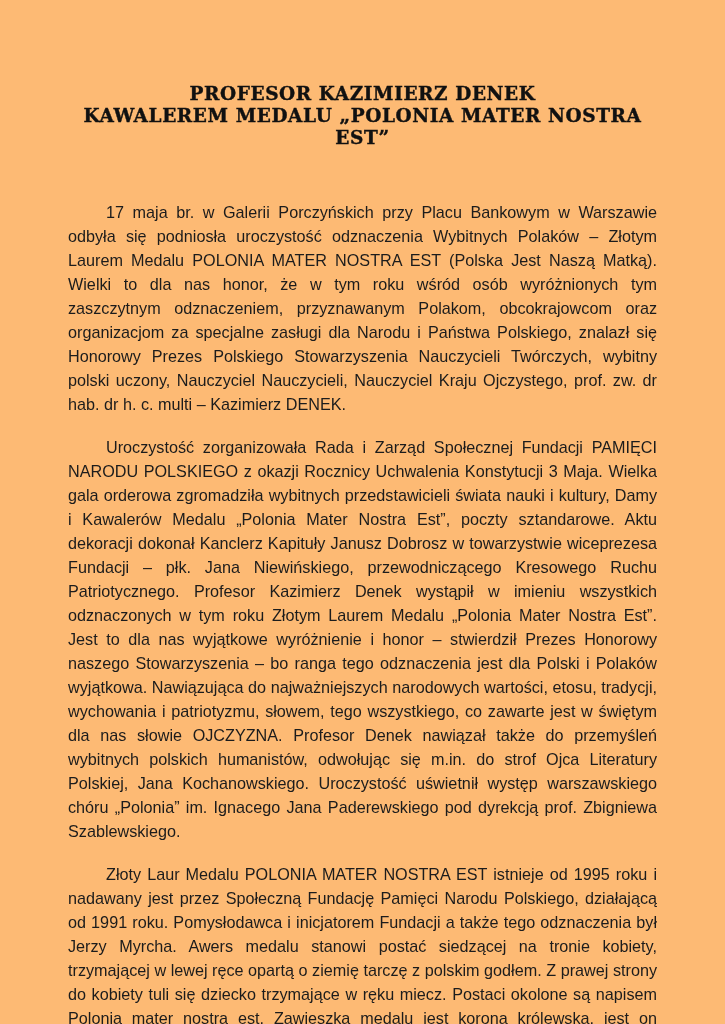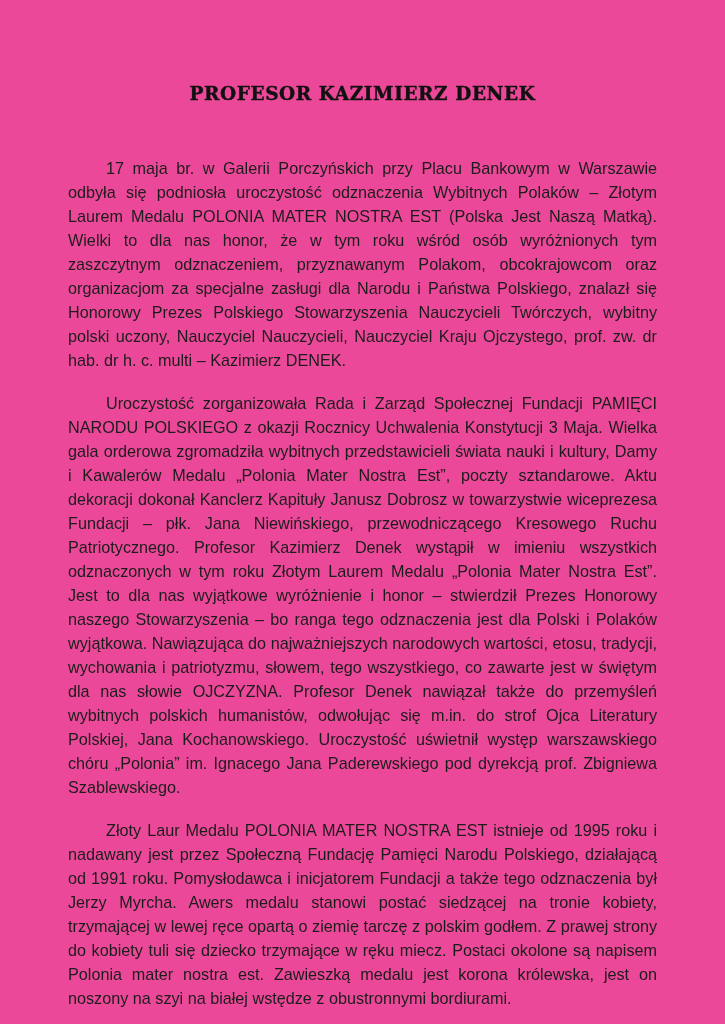"PROFESOR KAZIMIERZ DENEK" .page { background: #ec4899 -> #fdba74 }
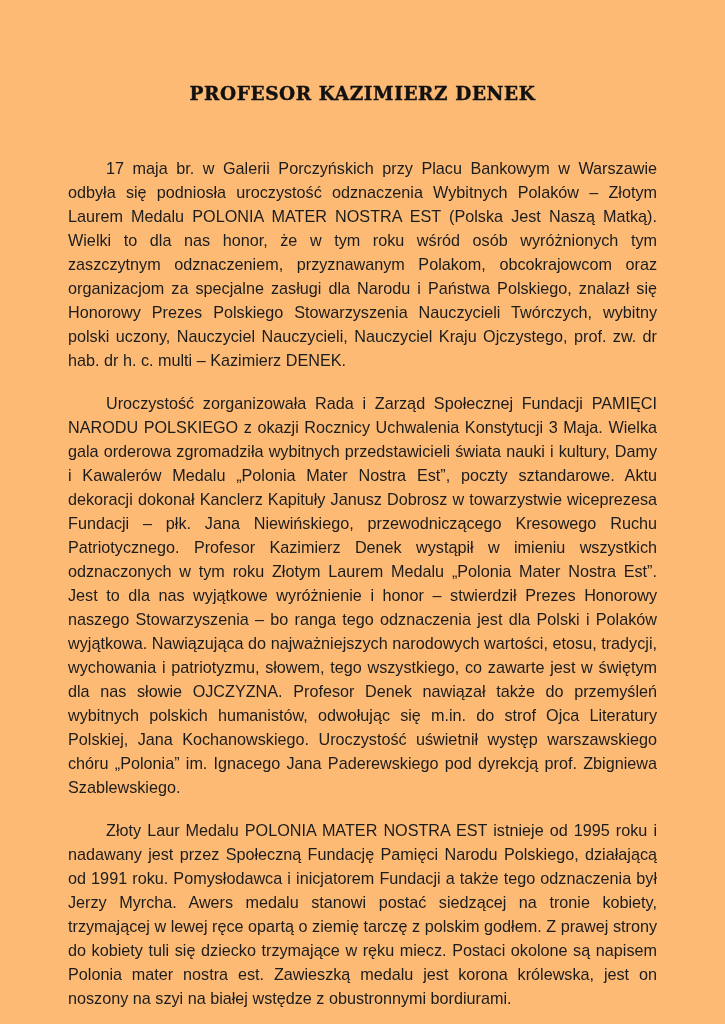"KAWALEREM MEDALU „POLONIA MATER NOSTRA" div { html: none -> <div>KAWALEREM MEDALU „POLONIA MATER NOSTRA EST”</div> }
